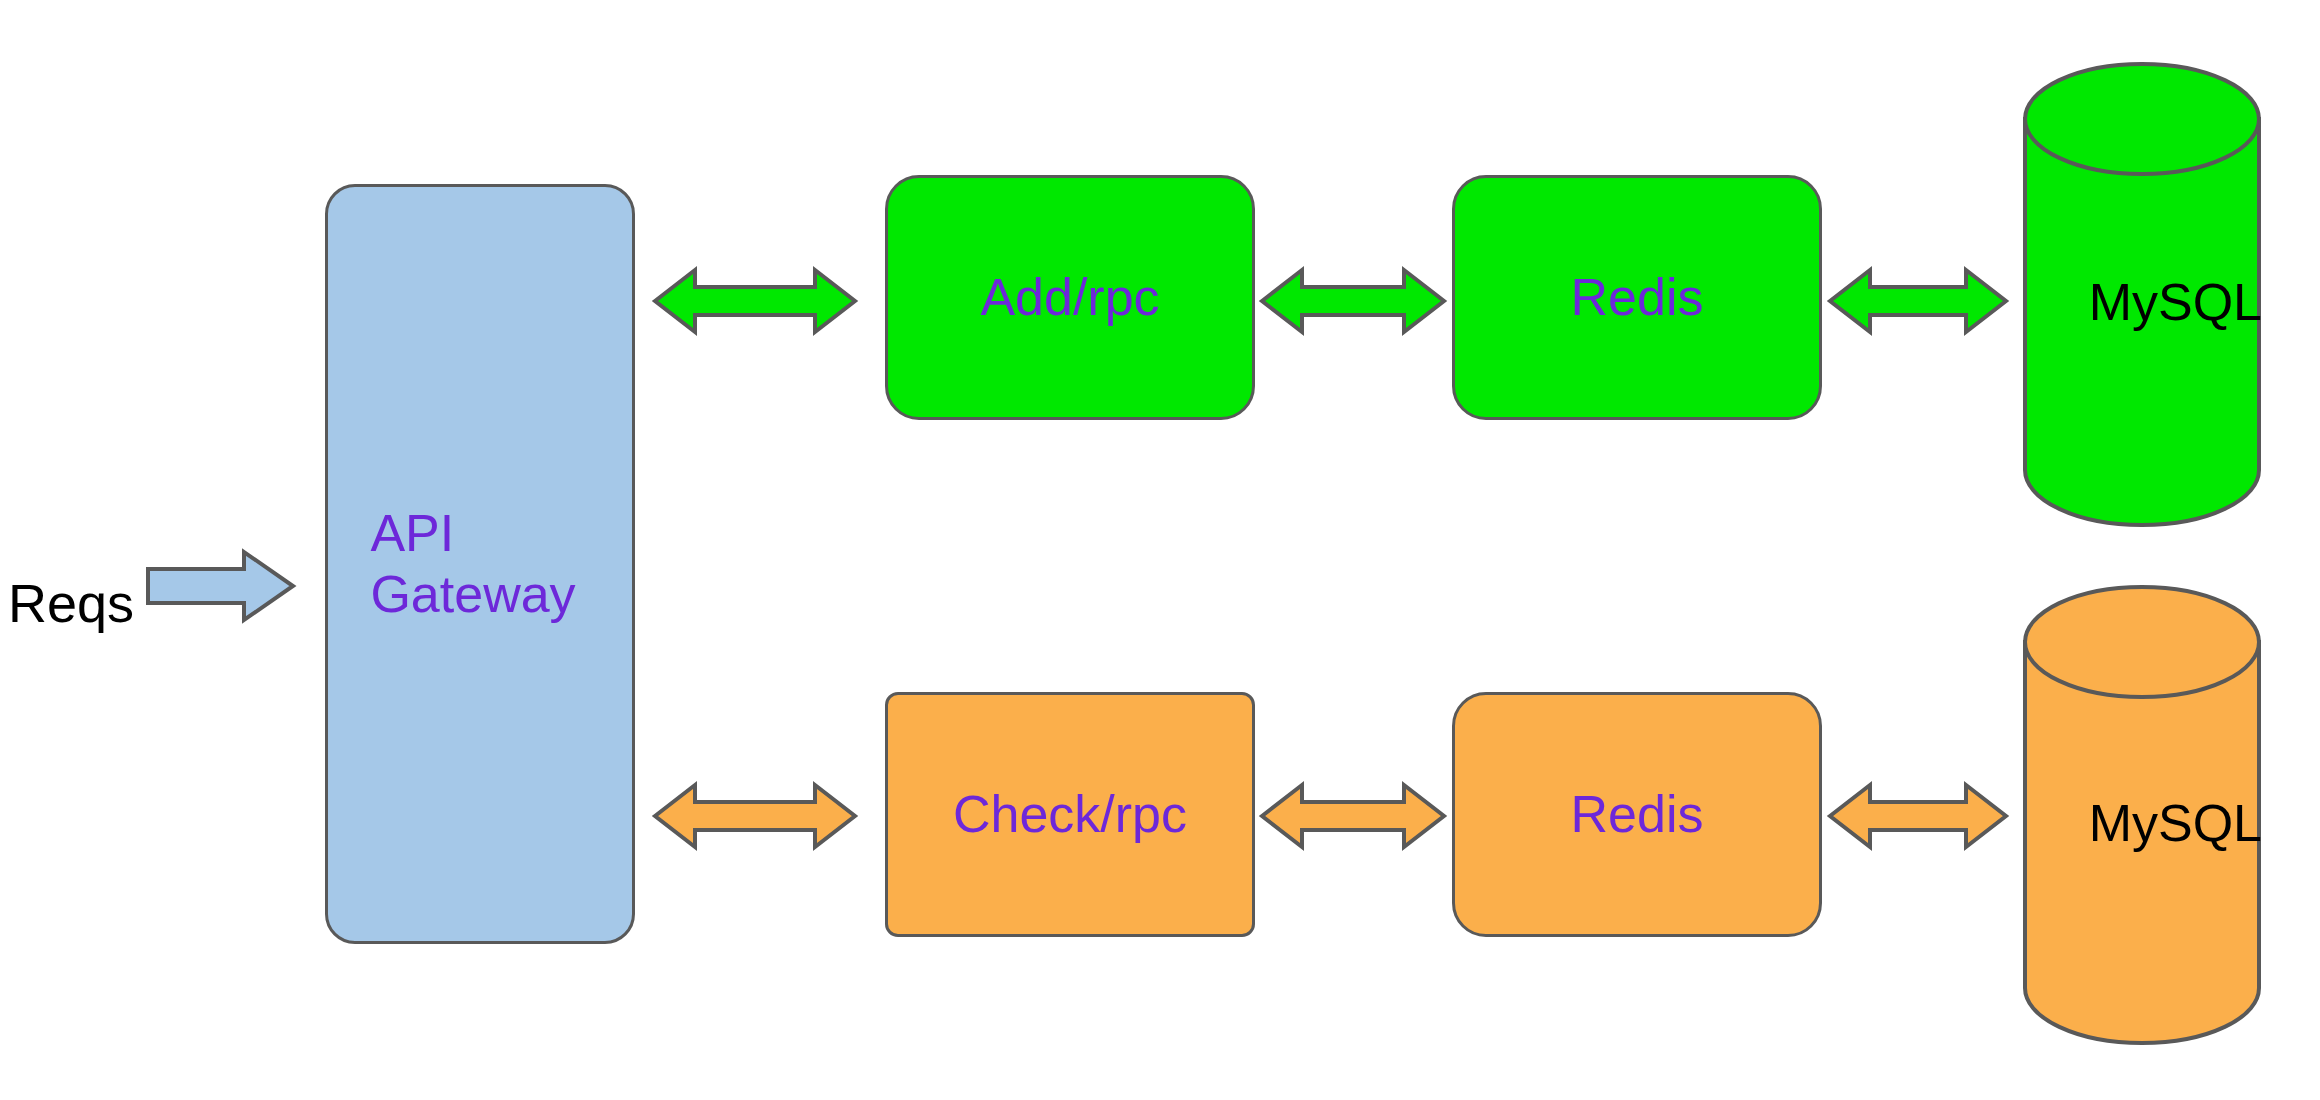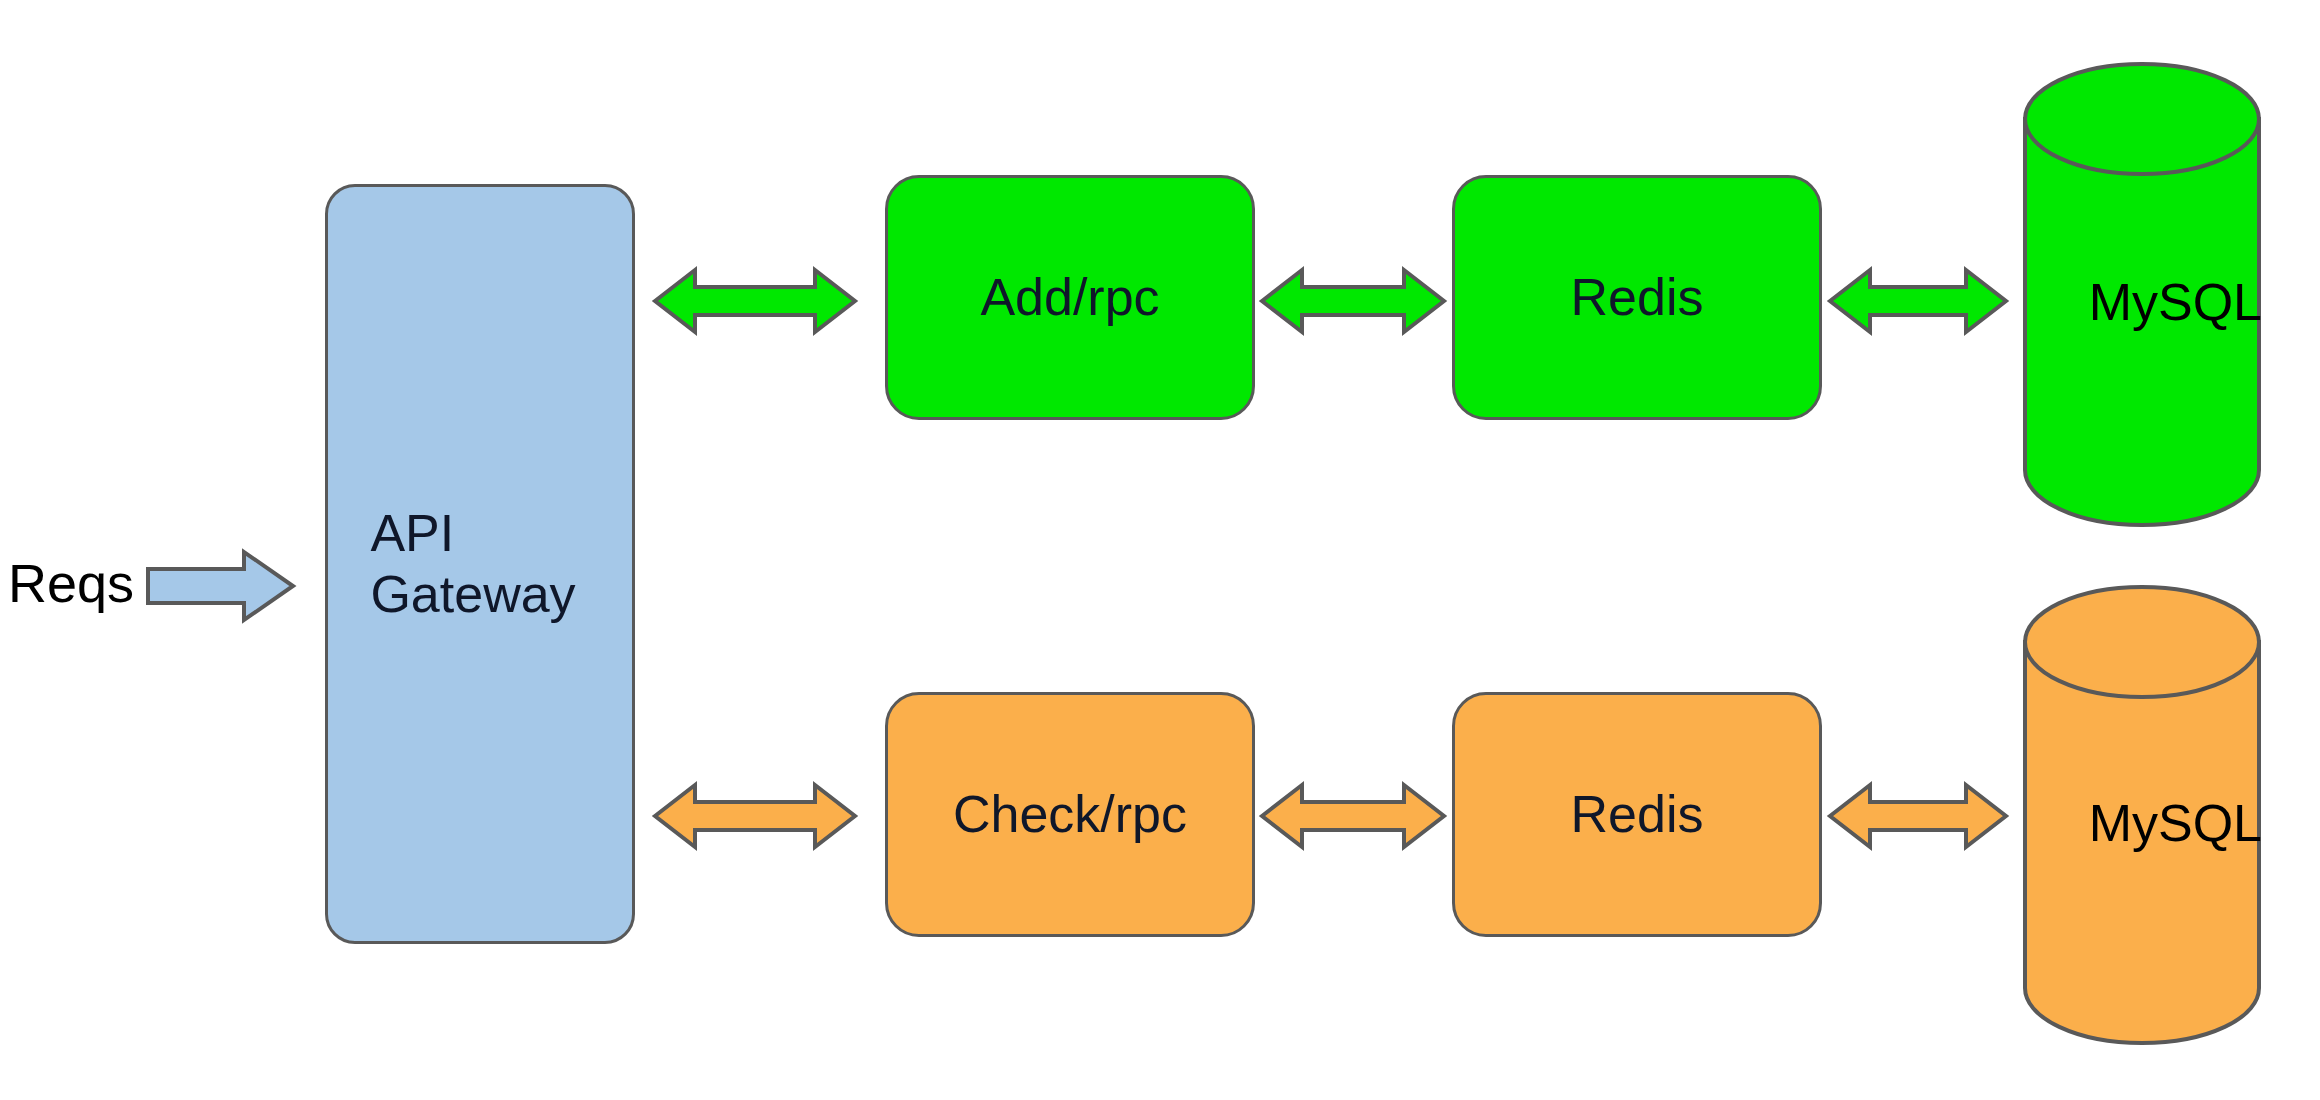"Add/rpc" .node-label { color: #0f172a -> #6d28d9 }
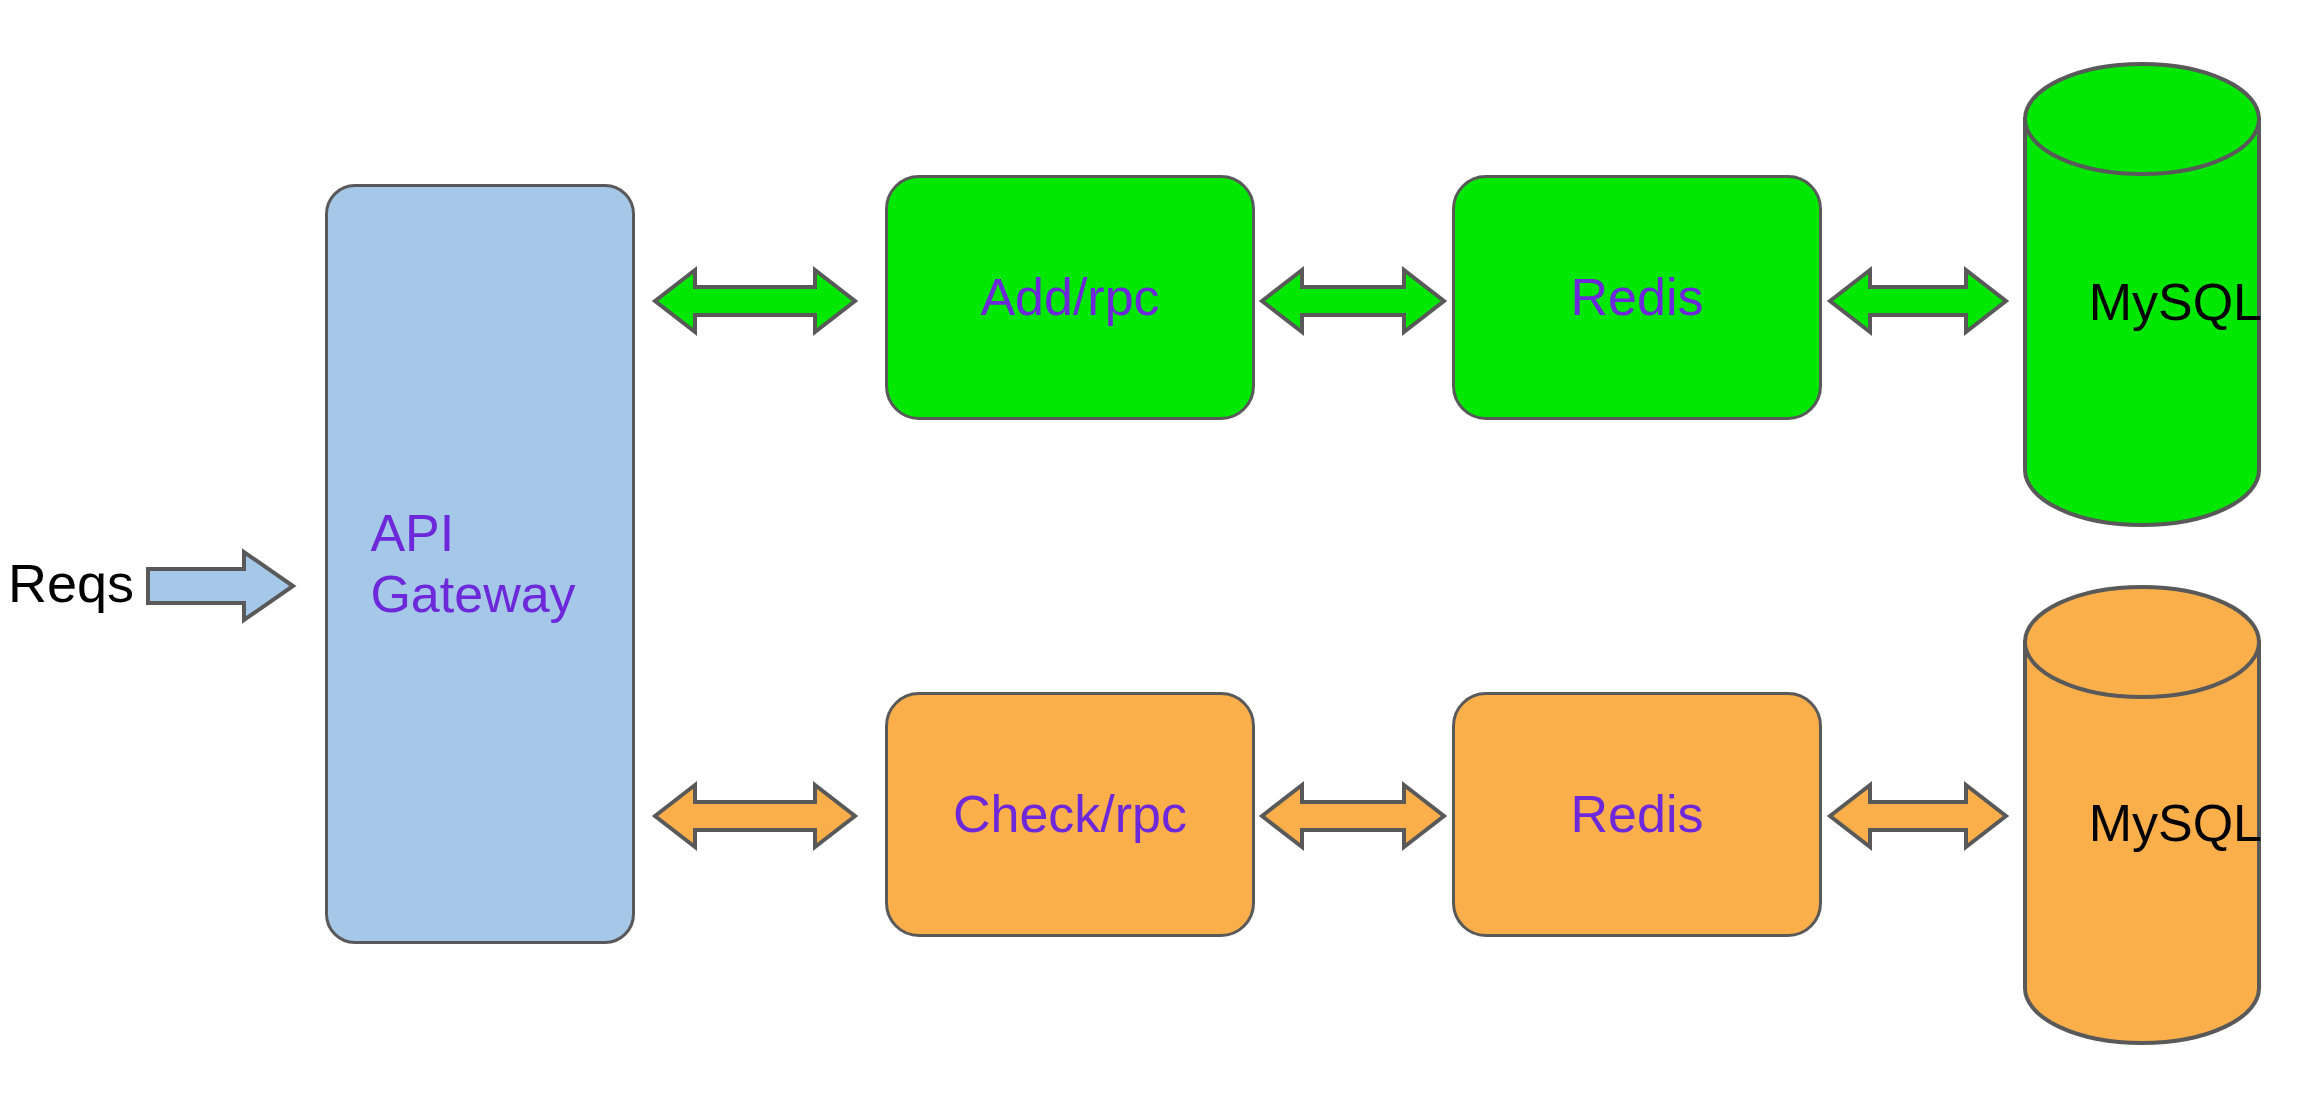"Reqs" div.text-label { top: 552px -> 572px }
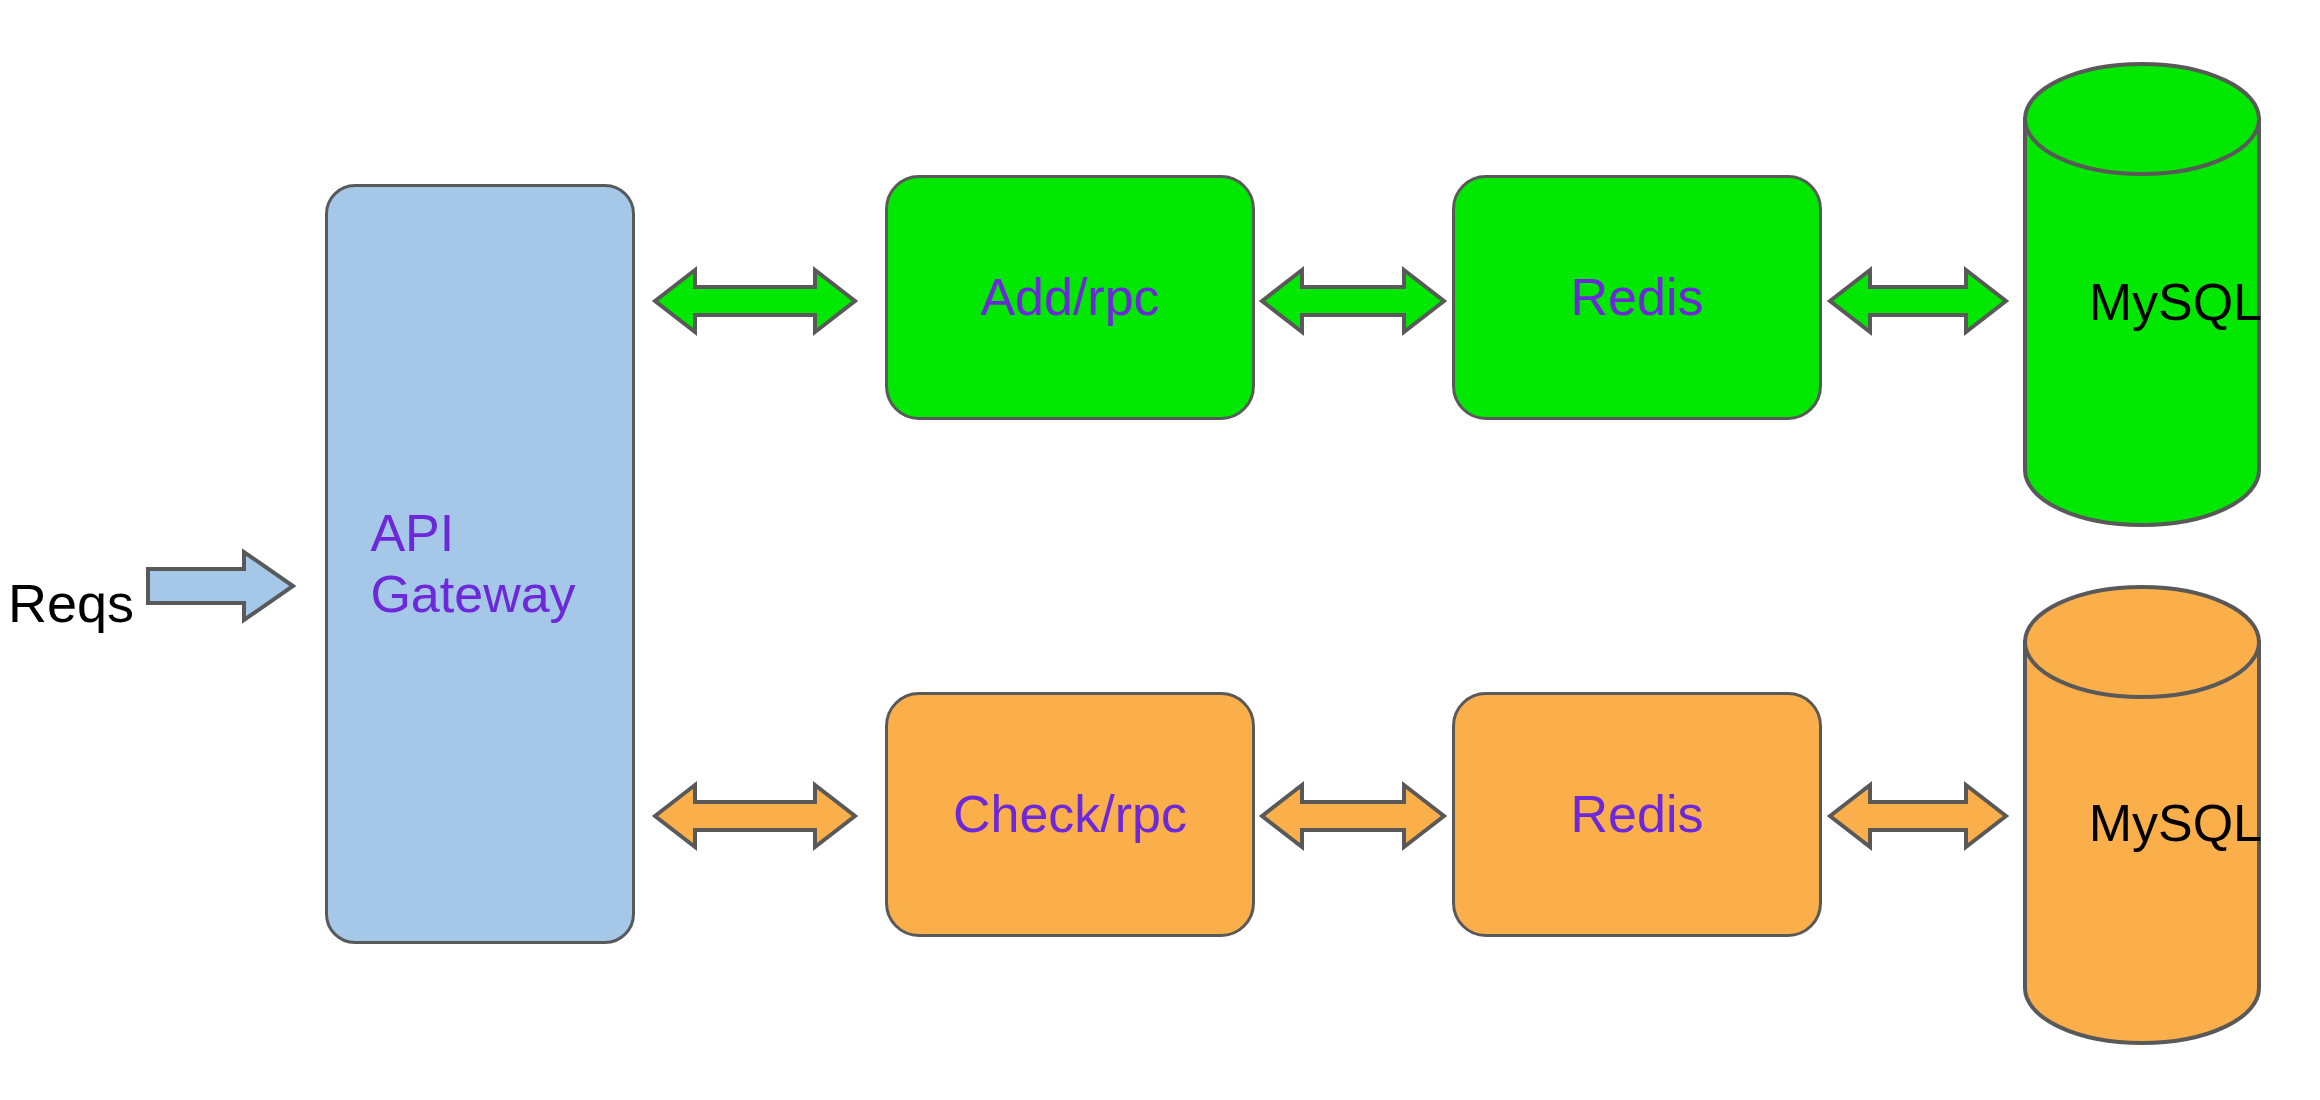"Check/rpc" div.node { border-radius: none -> 13px }
